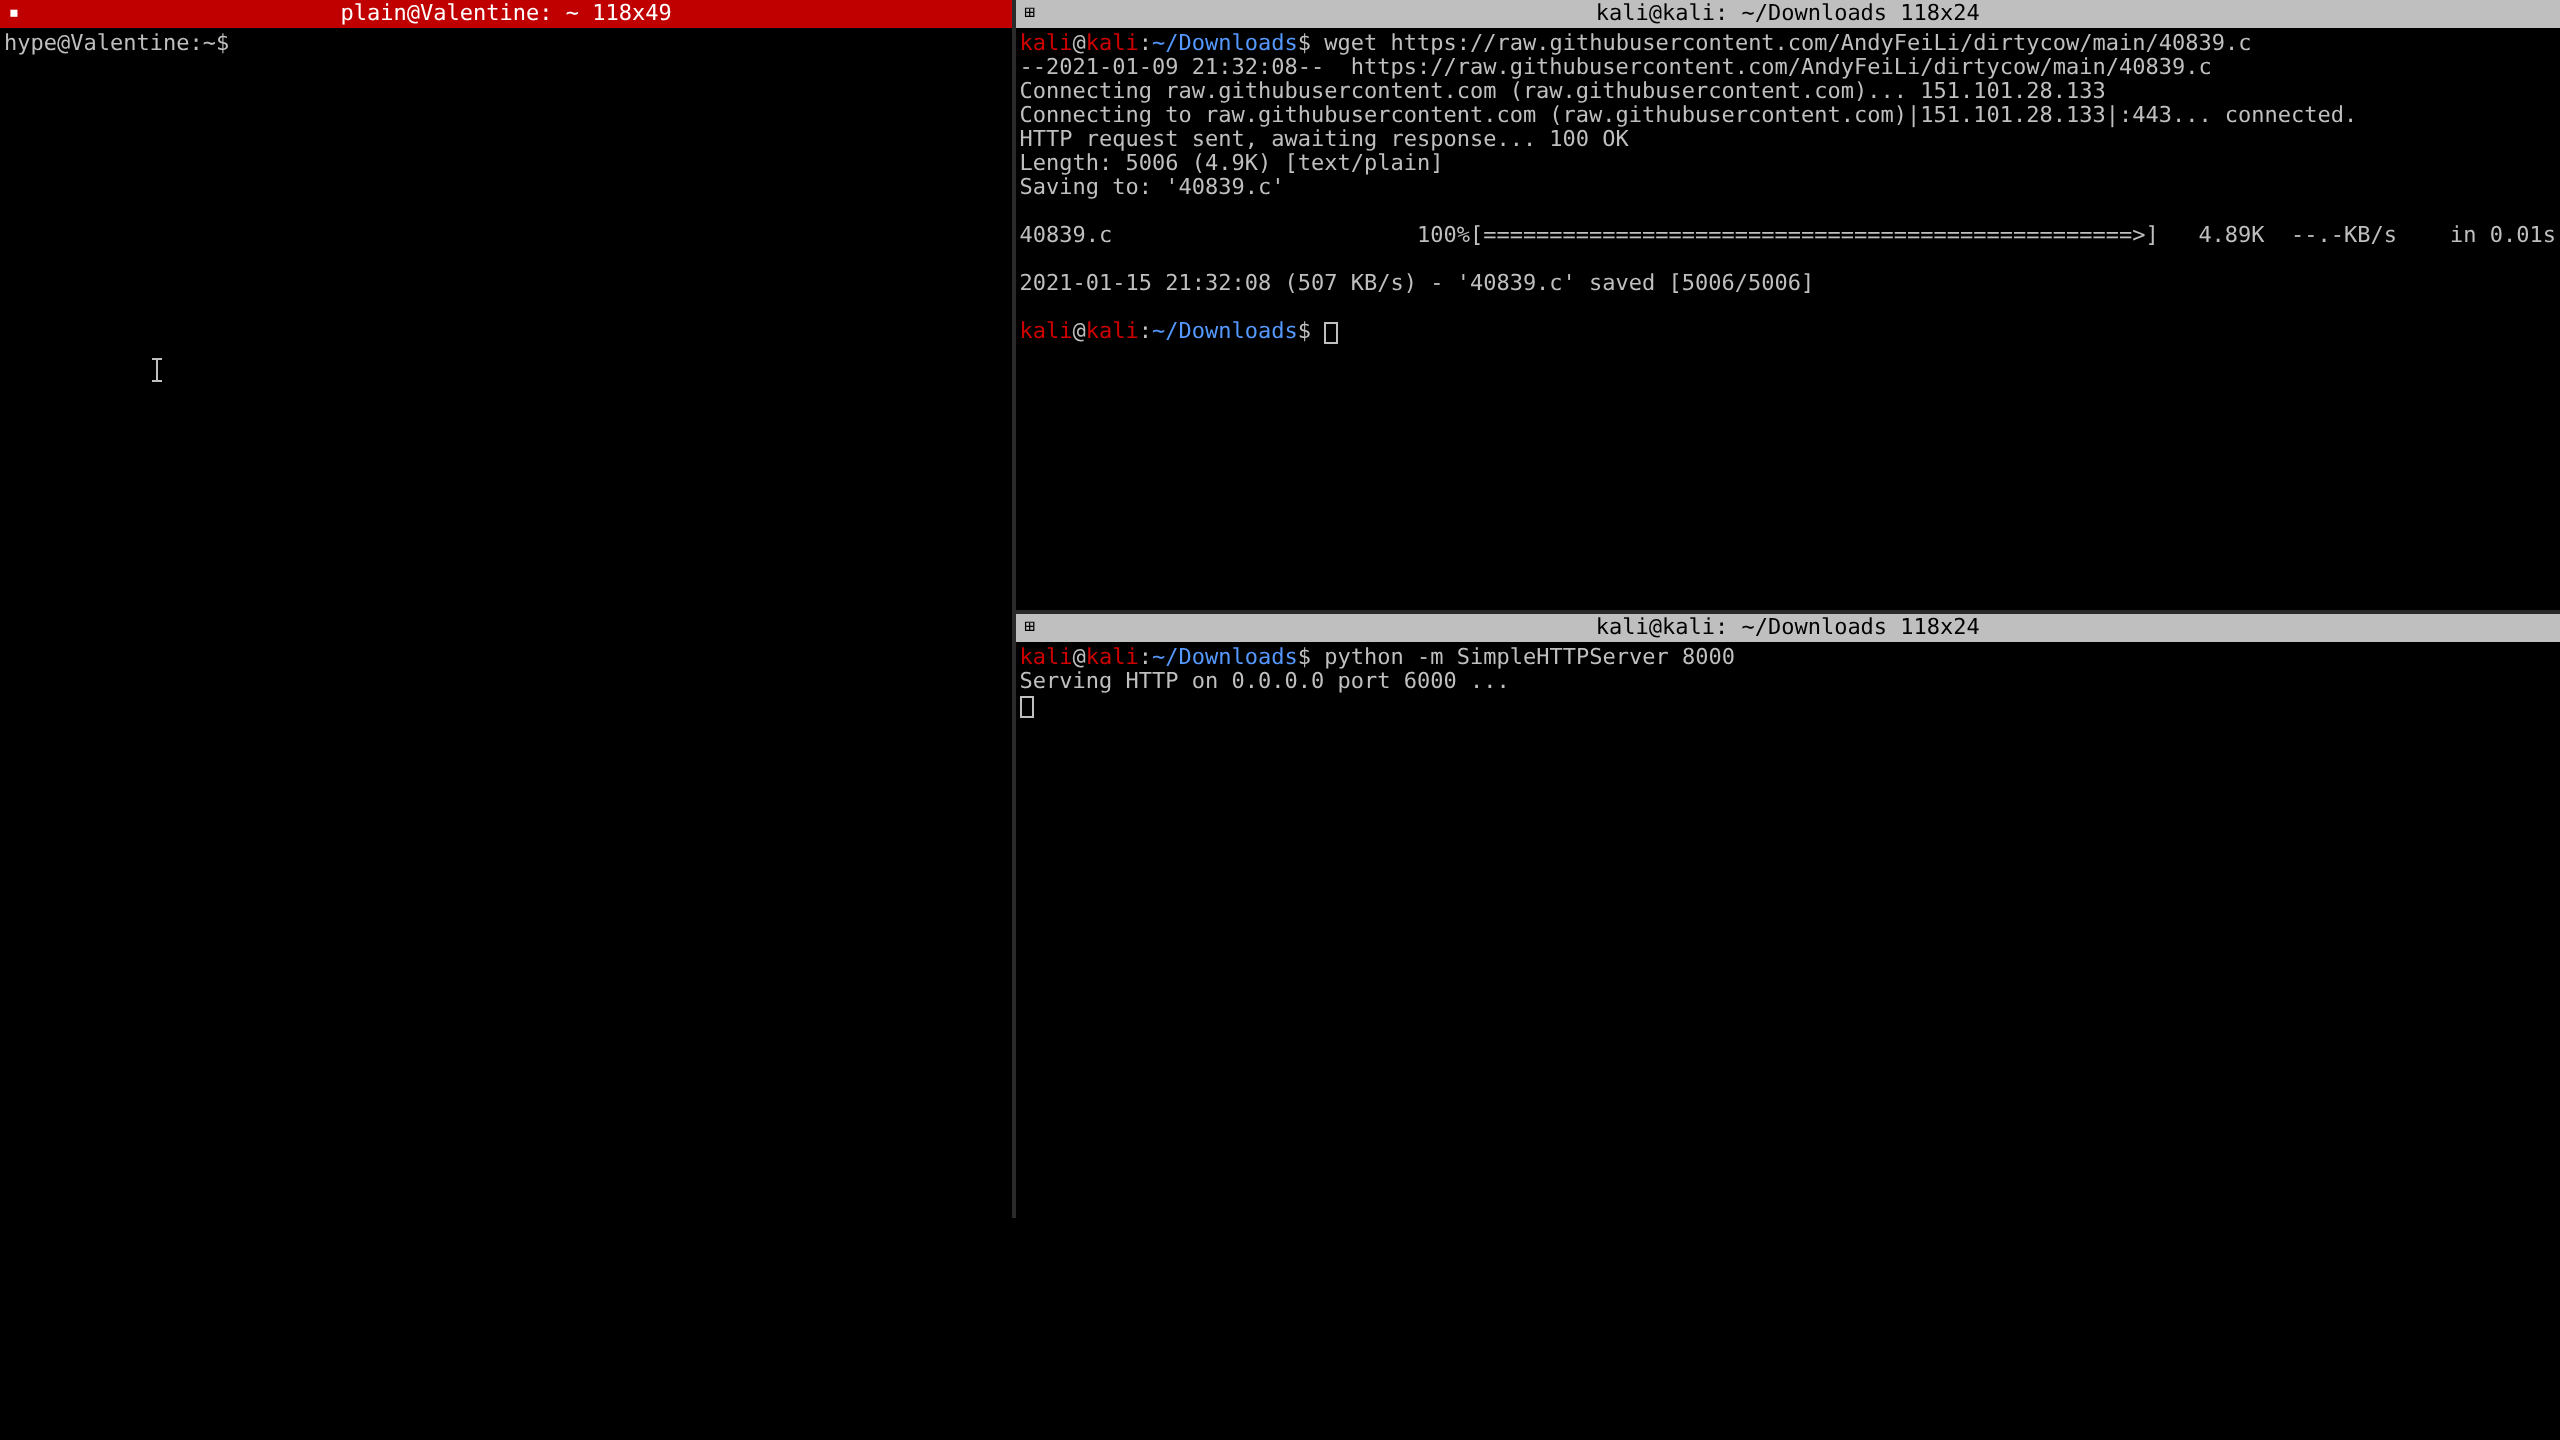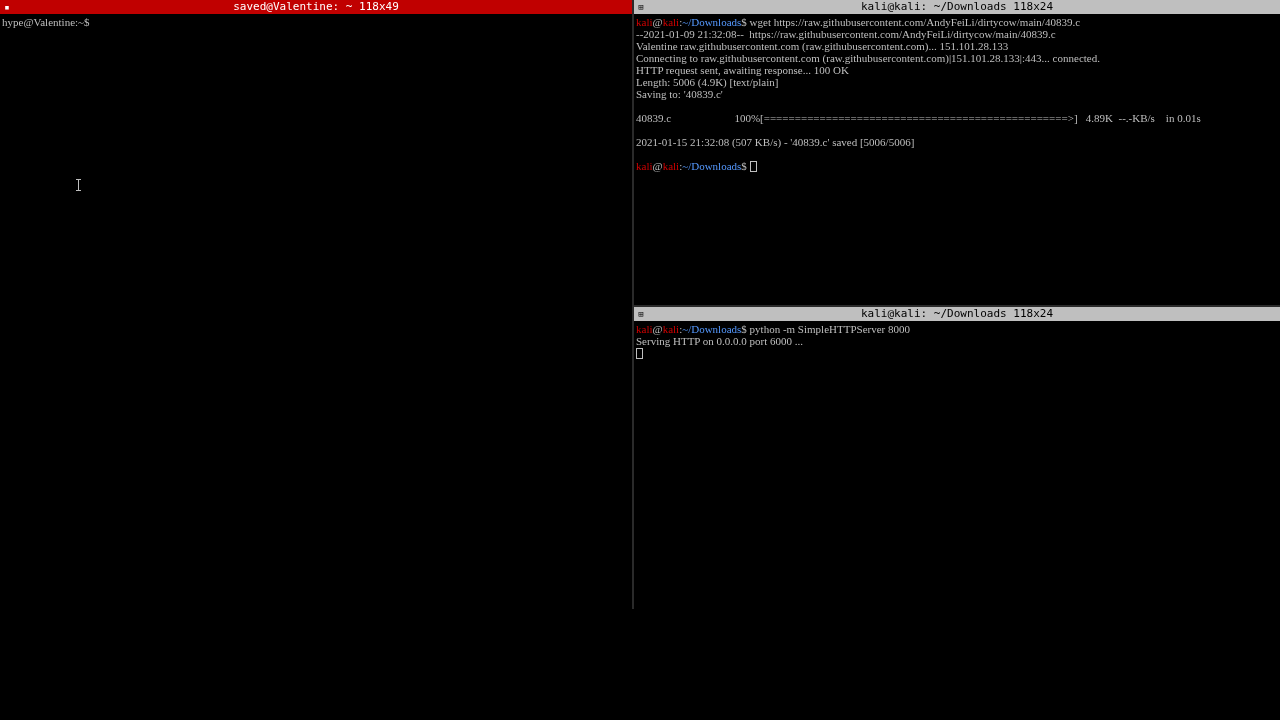"saved@Valentine: ~ 118x49" span { text: saved@Valentine -> plain@Valentine }
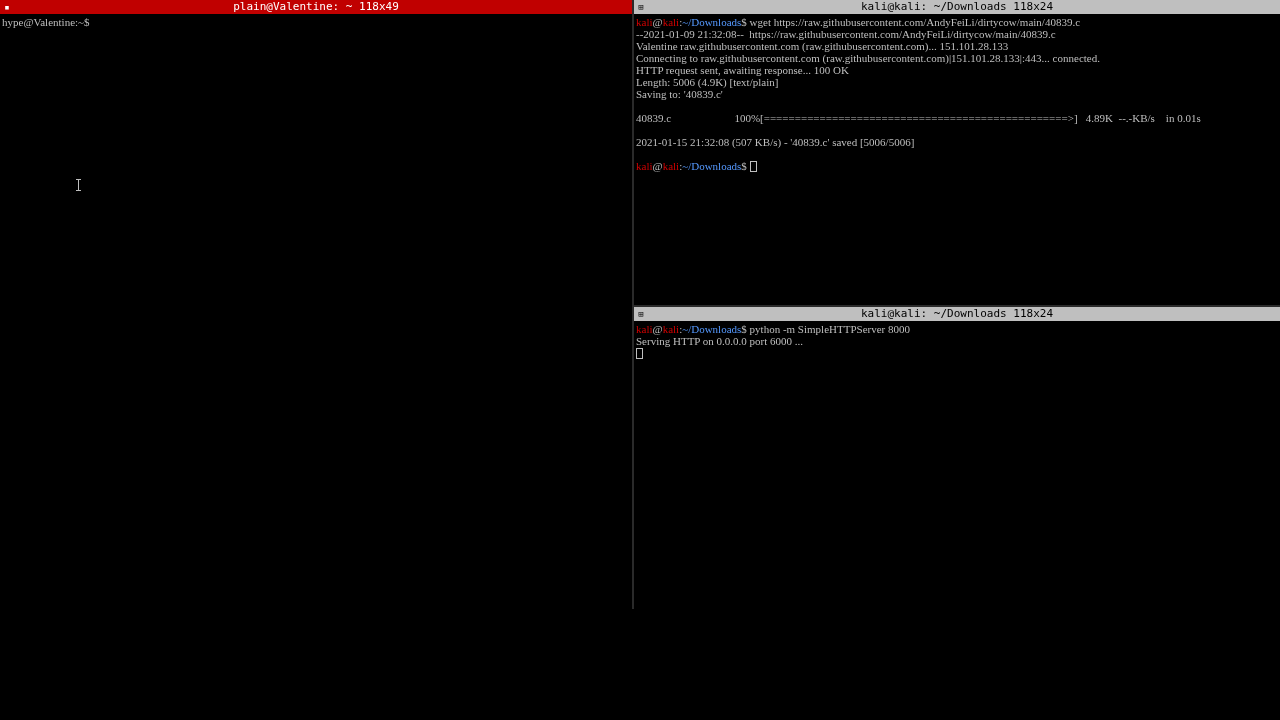"hype@Valentine:~$" .term-body { font-family: Liberation Serif, serif -> none }
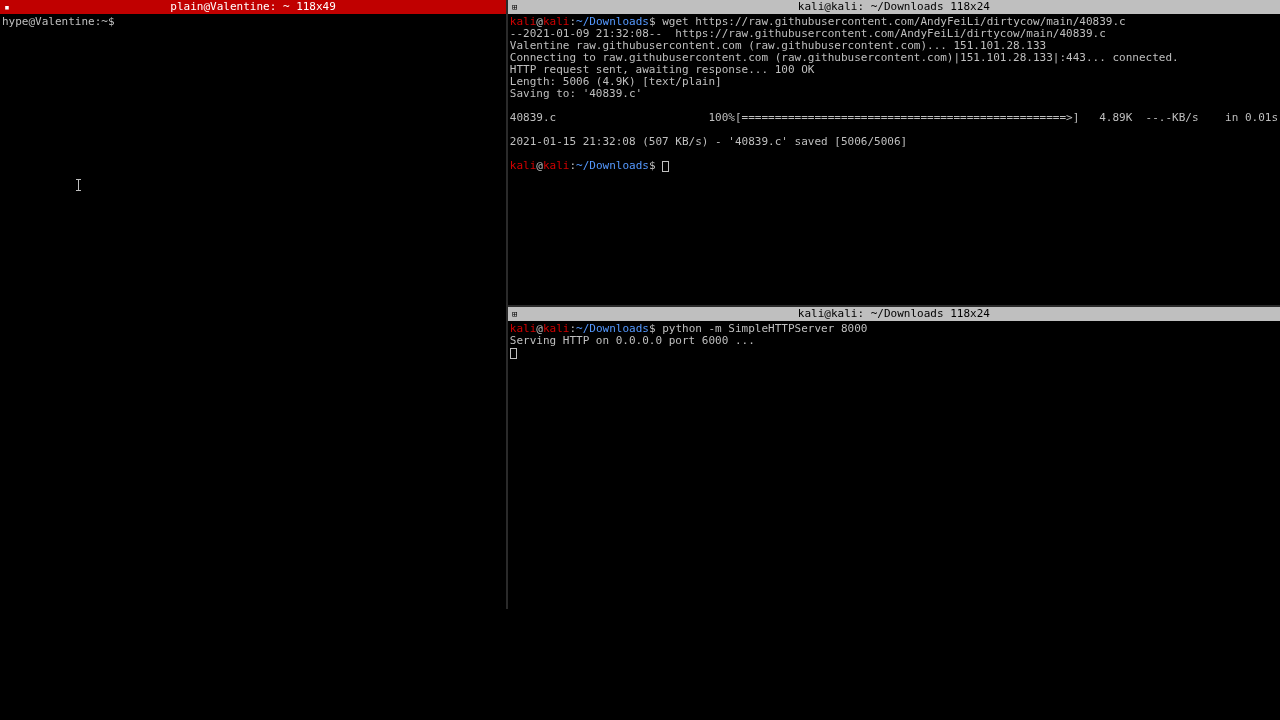"Valentine raw.githubusercontent.com" span.term-line { text: Valentine -> Connecting }
